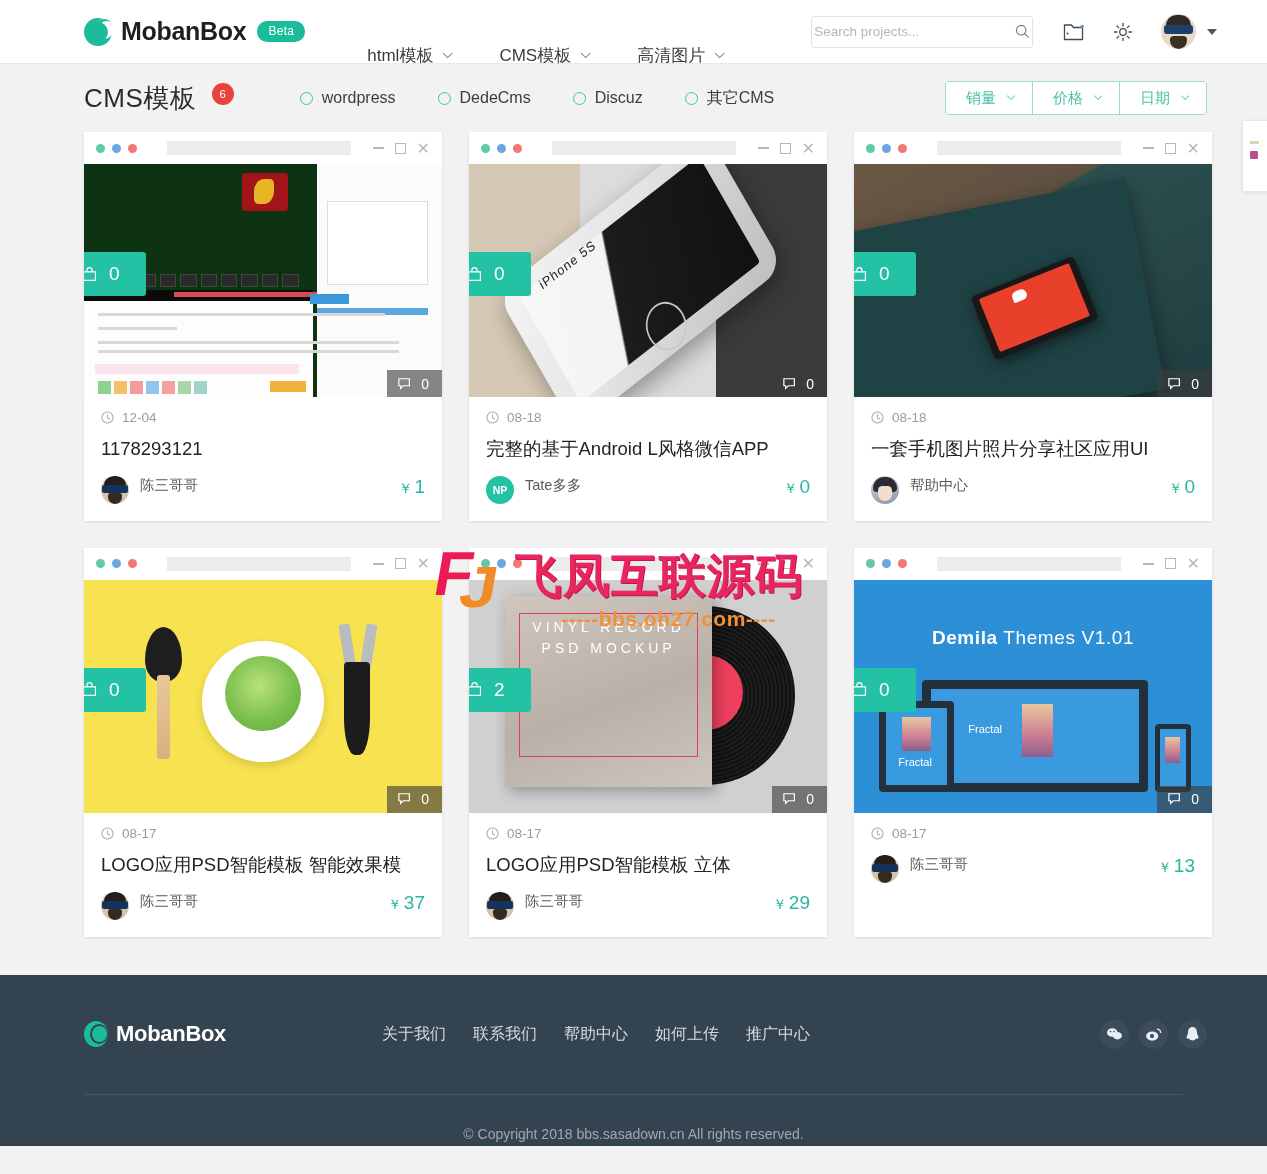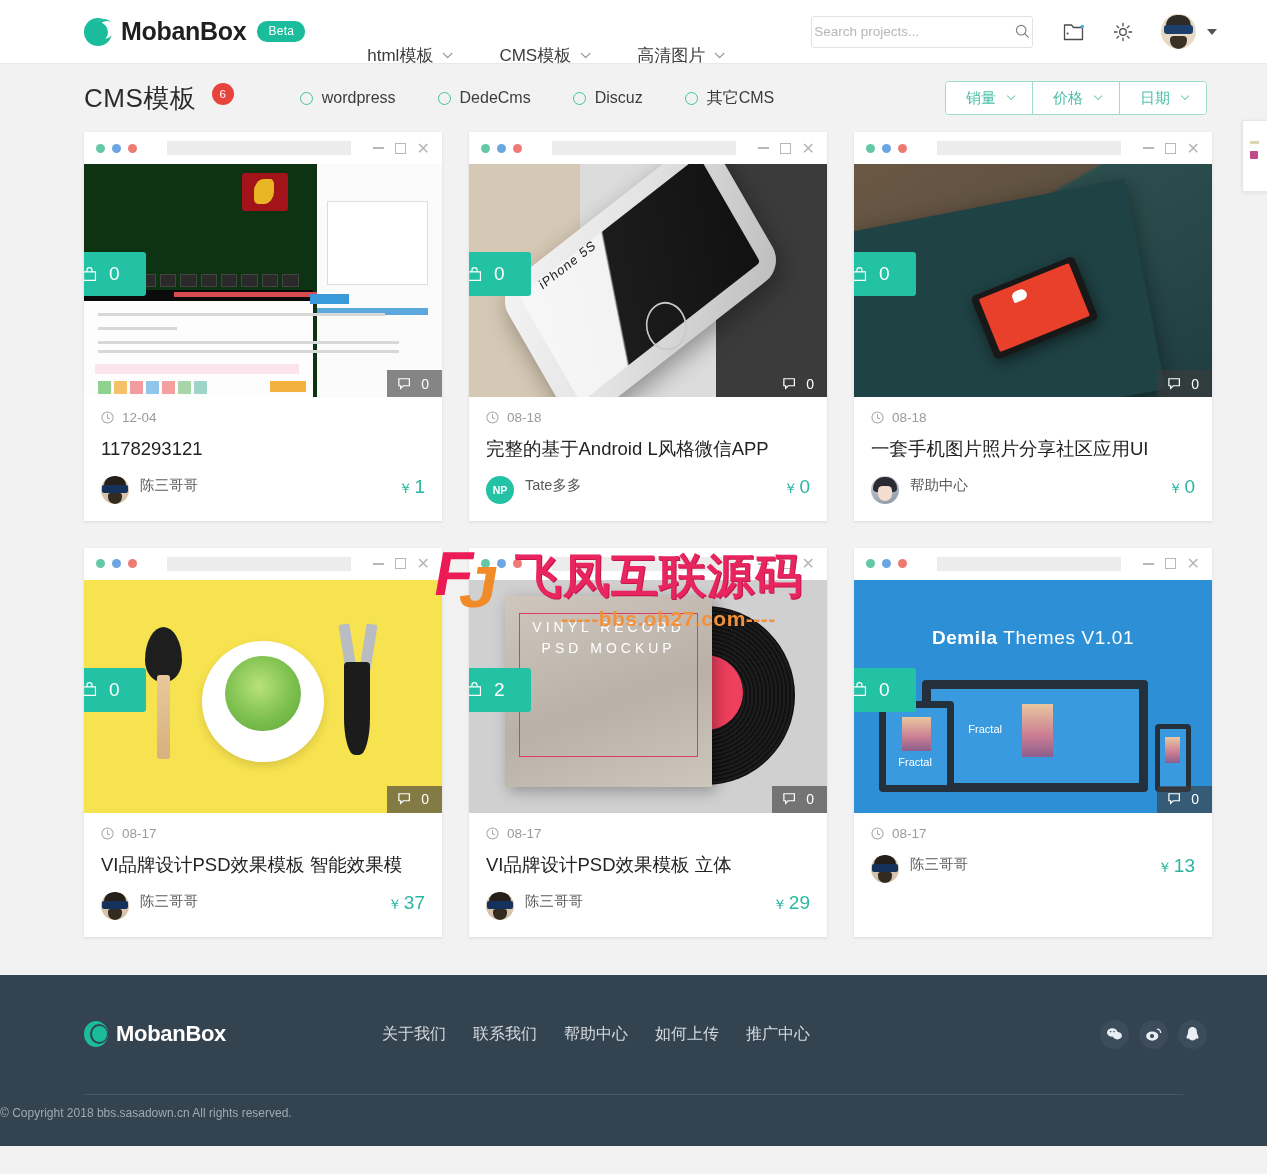"VI品牌设计PSD效果模板 智能效果模" div.card-title { text: VI品牌设计PSD效果 -> LOGO应用PSD智能 }
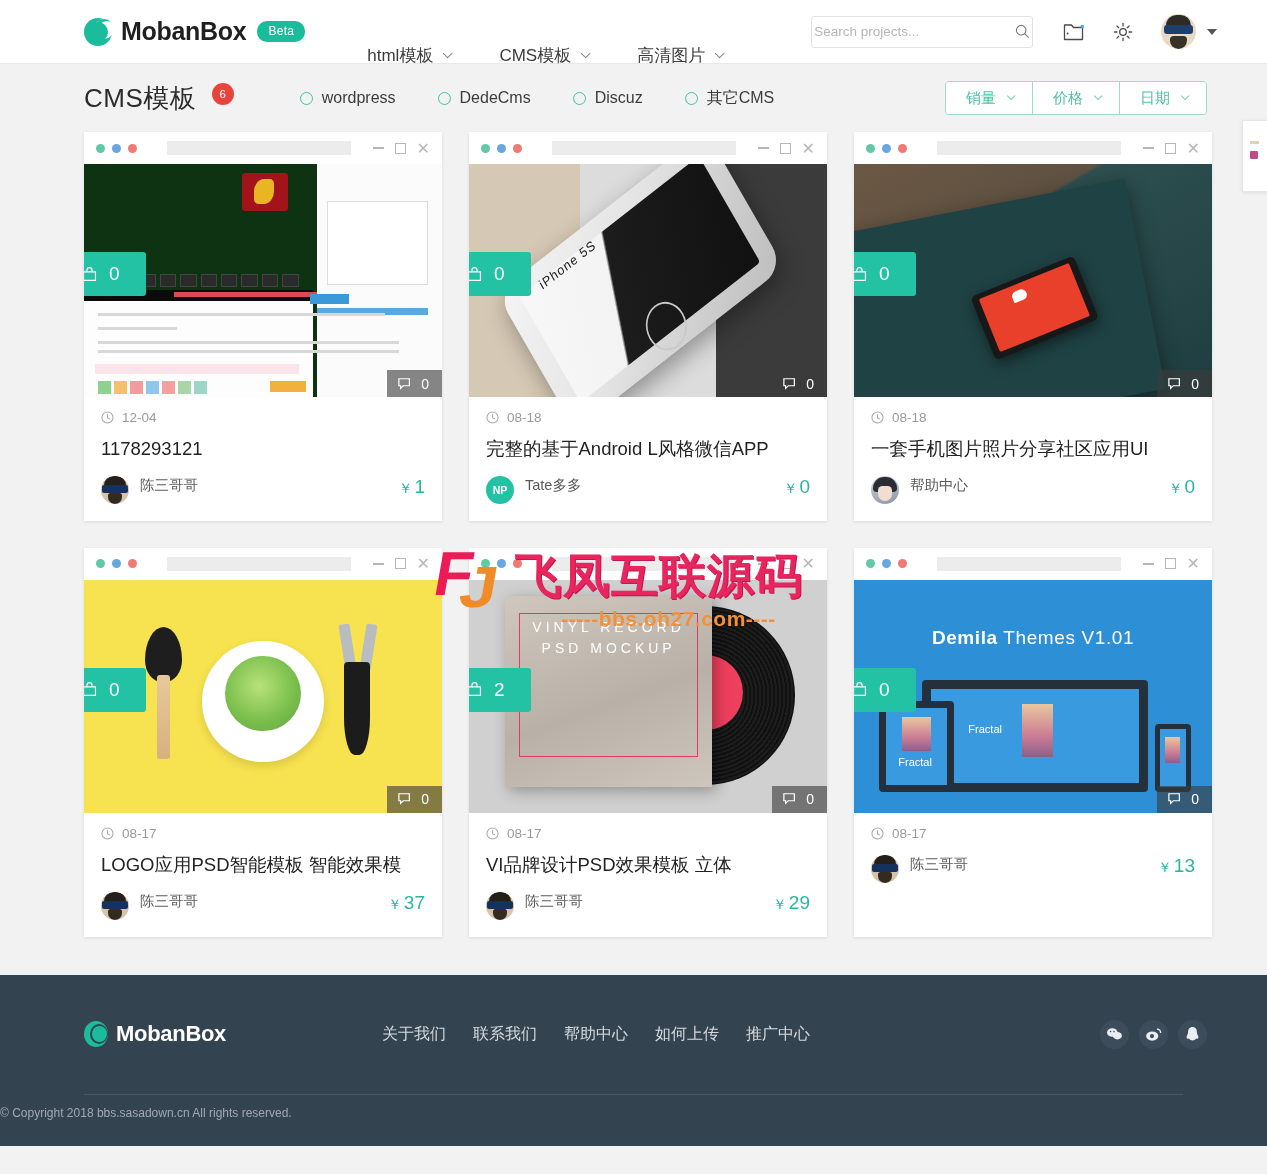"VI品牌设计PSD效果模板 立体" div.card-title { text: VI品牌设计PSD效果 -> LOGO应用PSD智能 }
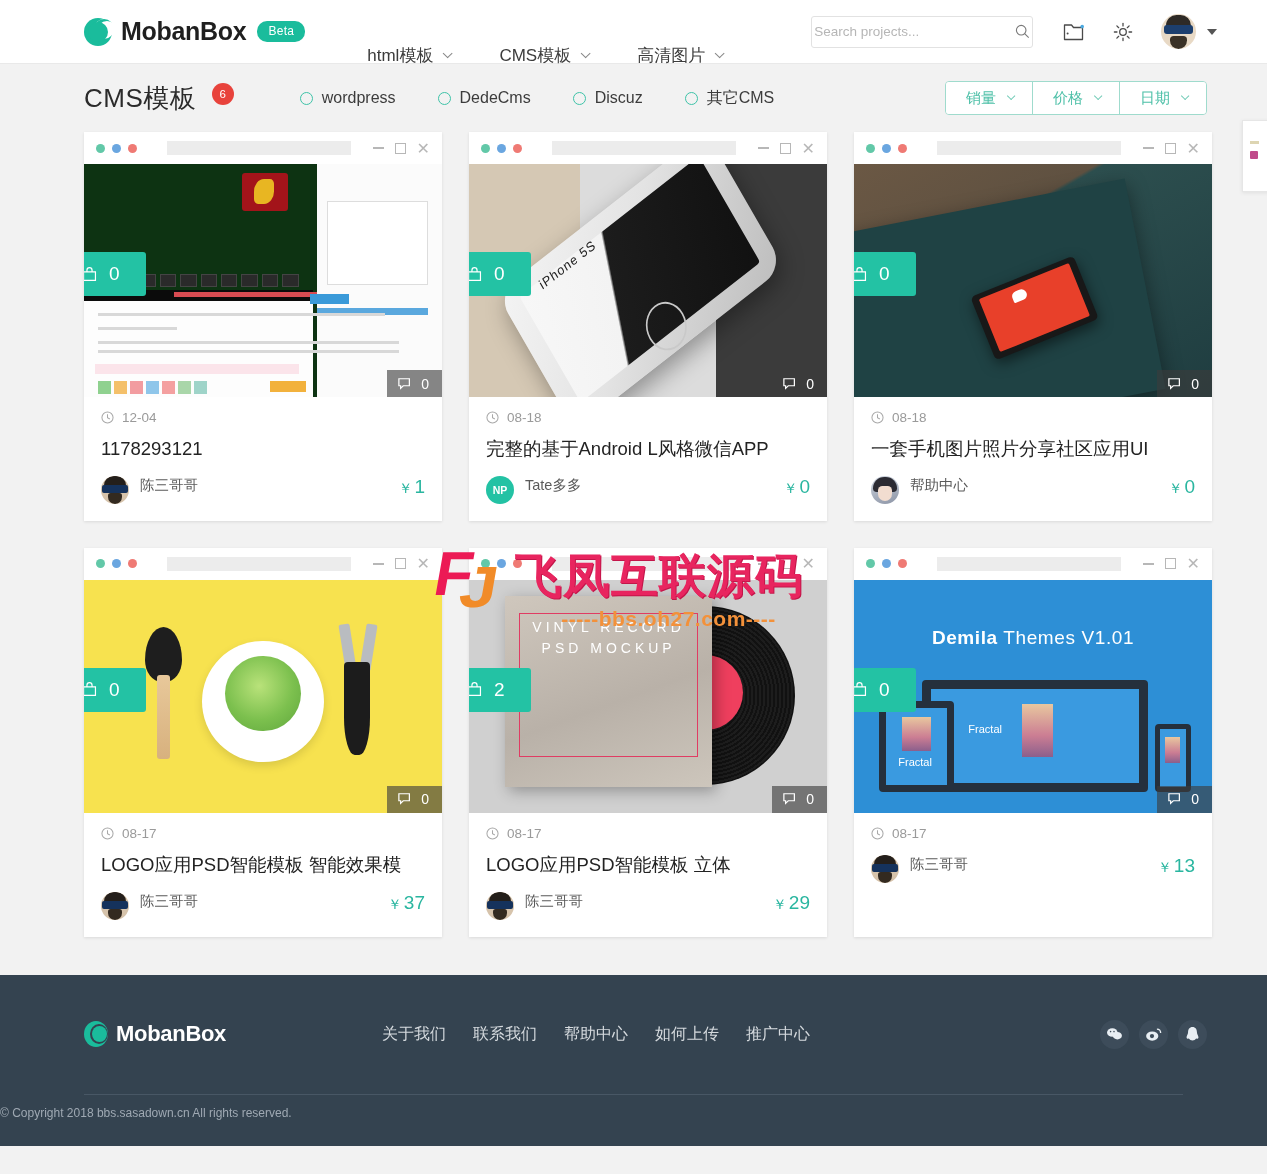"© Copyright 2018 bbs.sasadown.cn All" .fcopy { font-size: 12px -> 14px; padding-top: 12px -> 32px; text-align: none -> center }
